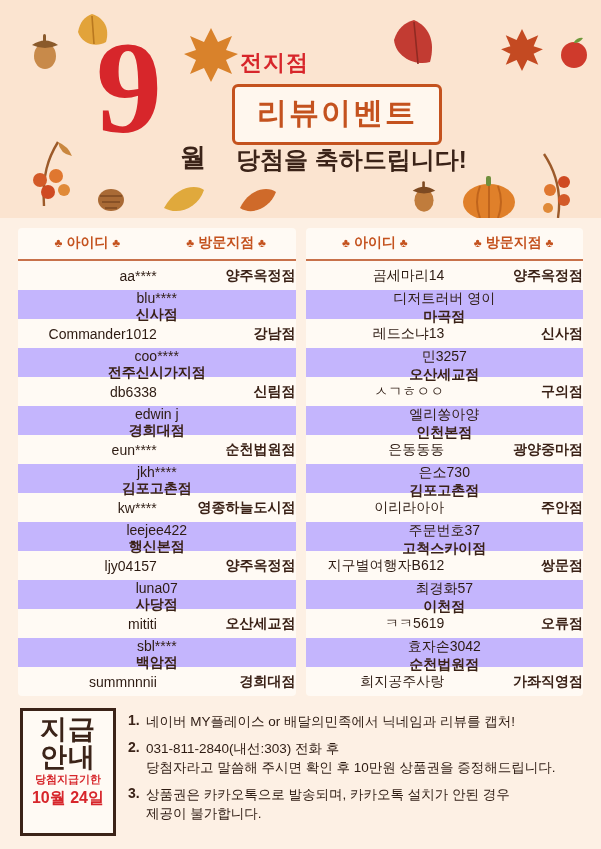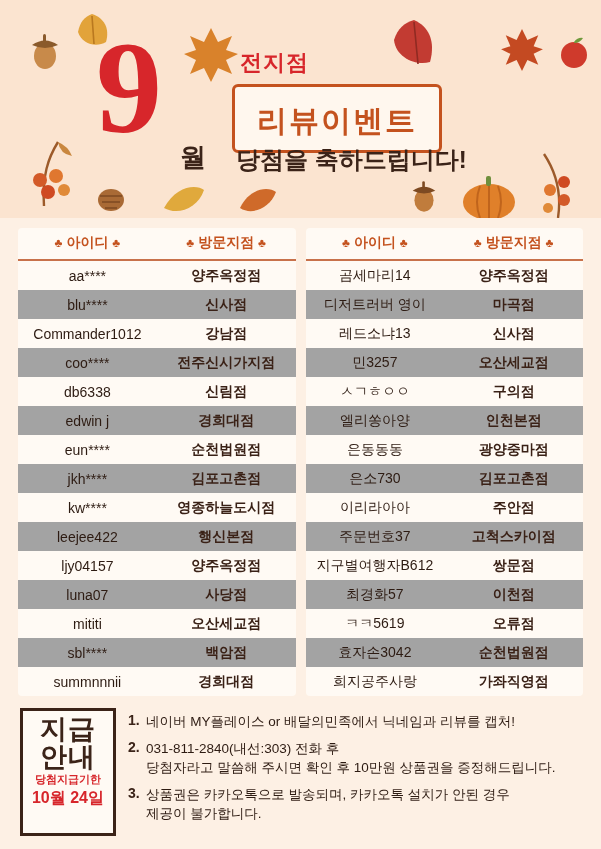"리뷰이벤트" .review-box { padding: 14px 22px 8px 22px -> 6px 22px 8px 22px }
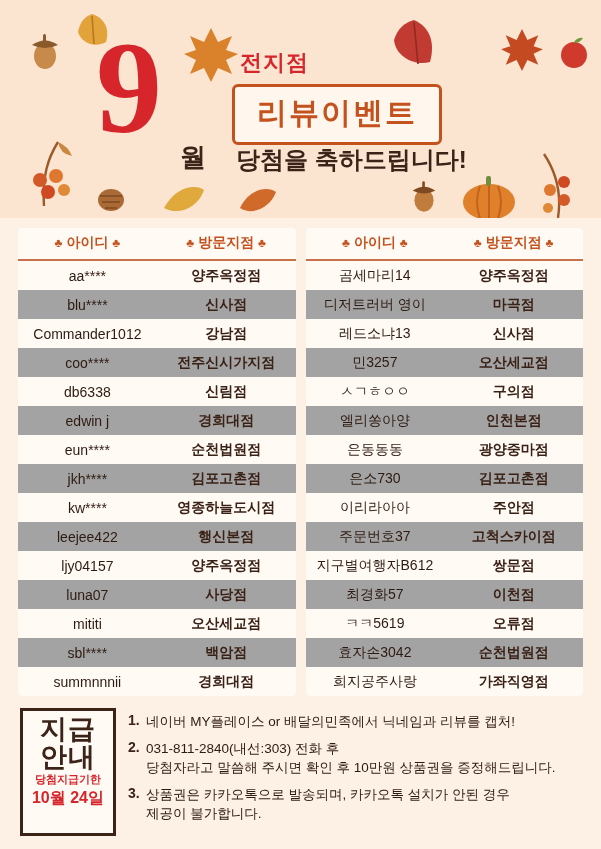"aa****" .trow div { text-align: center -> right }
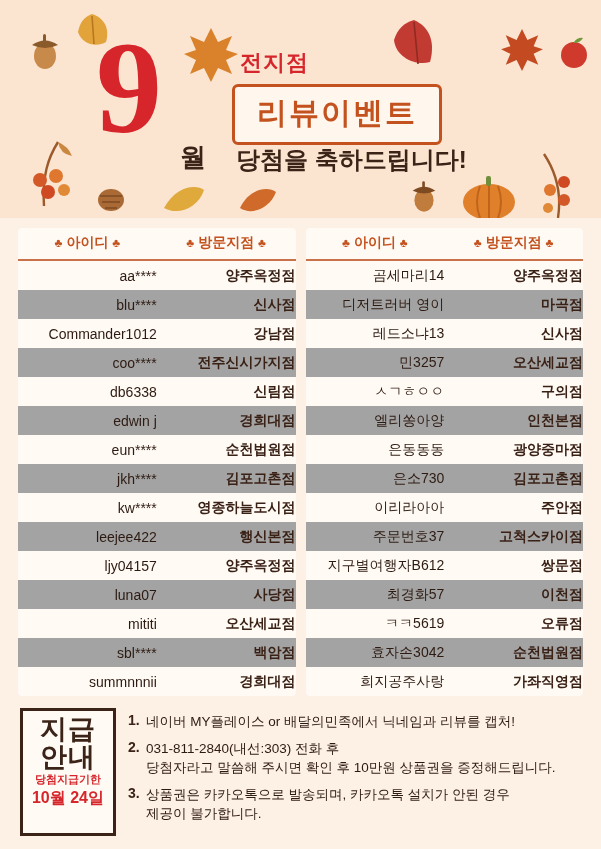"blu****" .trow.alt { background: #a3a3a3 -> #c4b5fd; flex-direction: none -> column }
